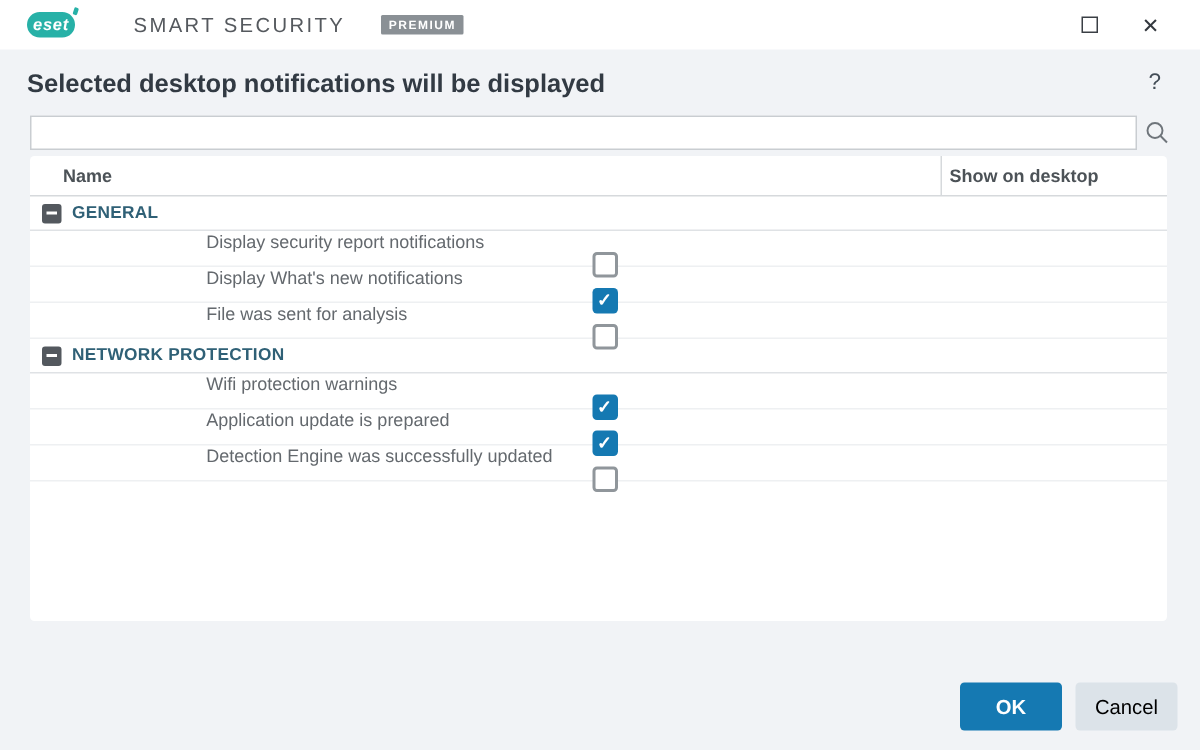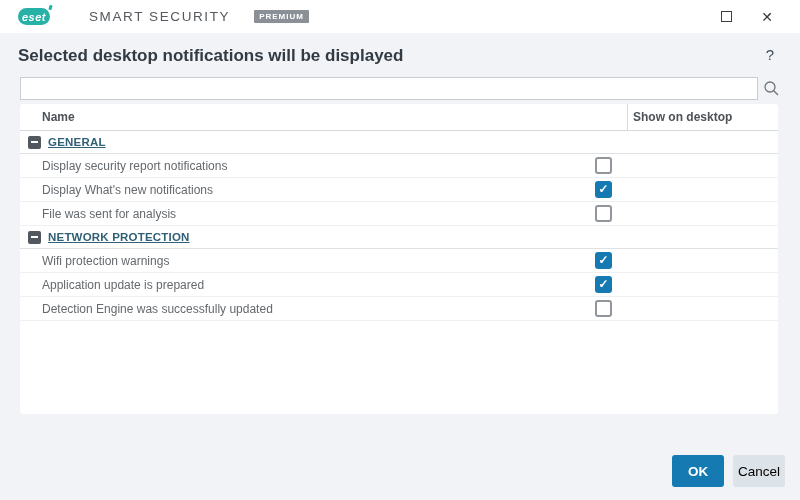"GENERAL" .section-label { text-decoration: underline -> none }
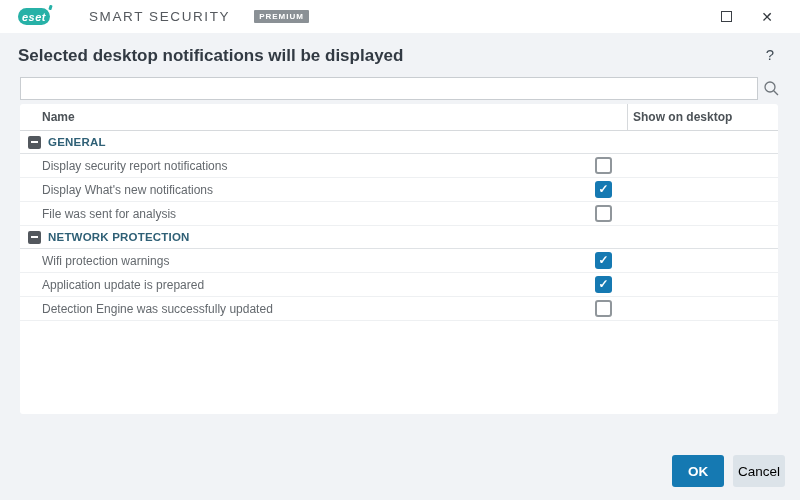"Display security report notifications" .item-row { flex-direction: none -> column }
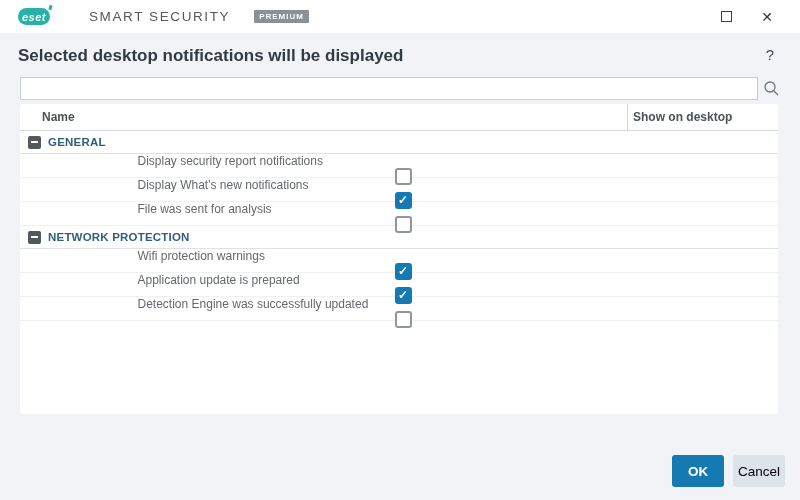"OK" .btn { width: 52px -> 68px }
